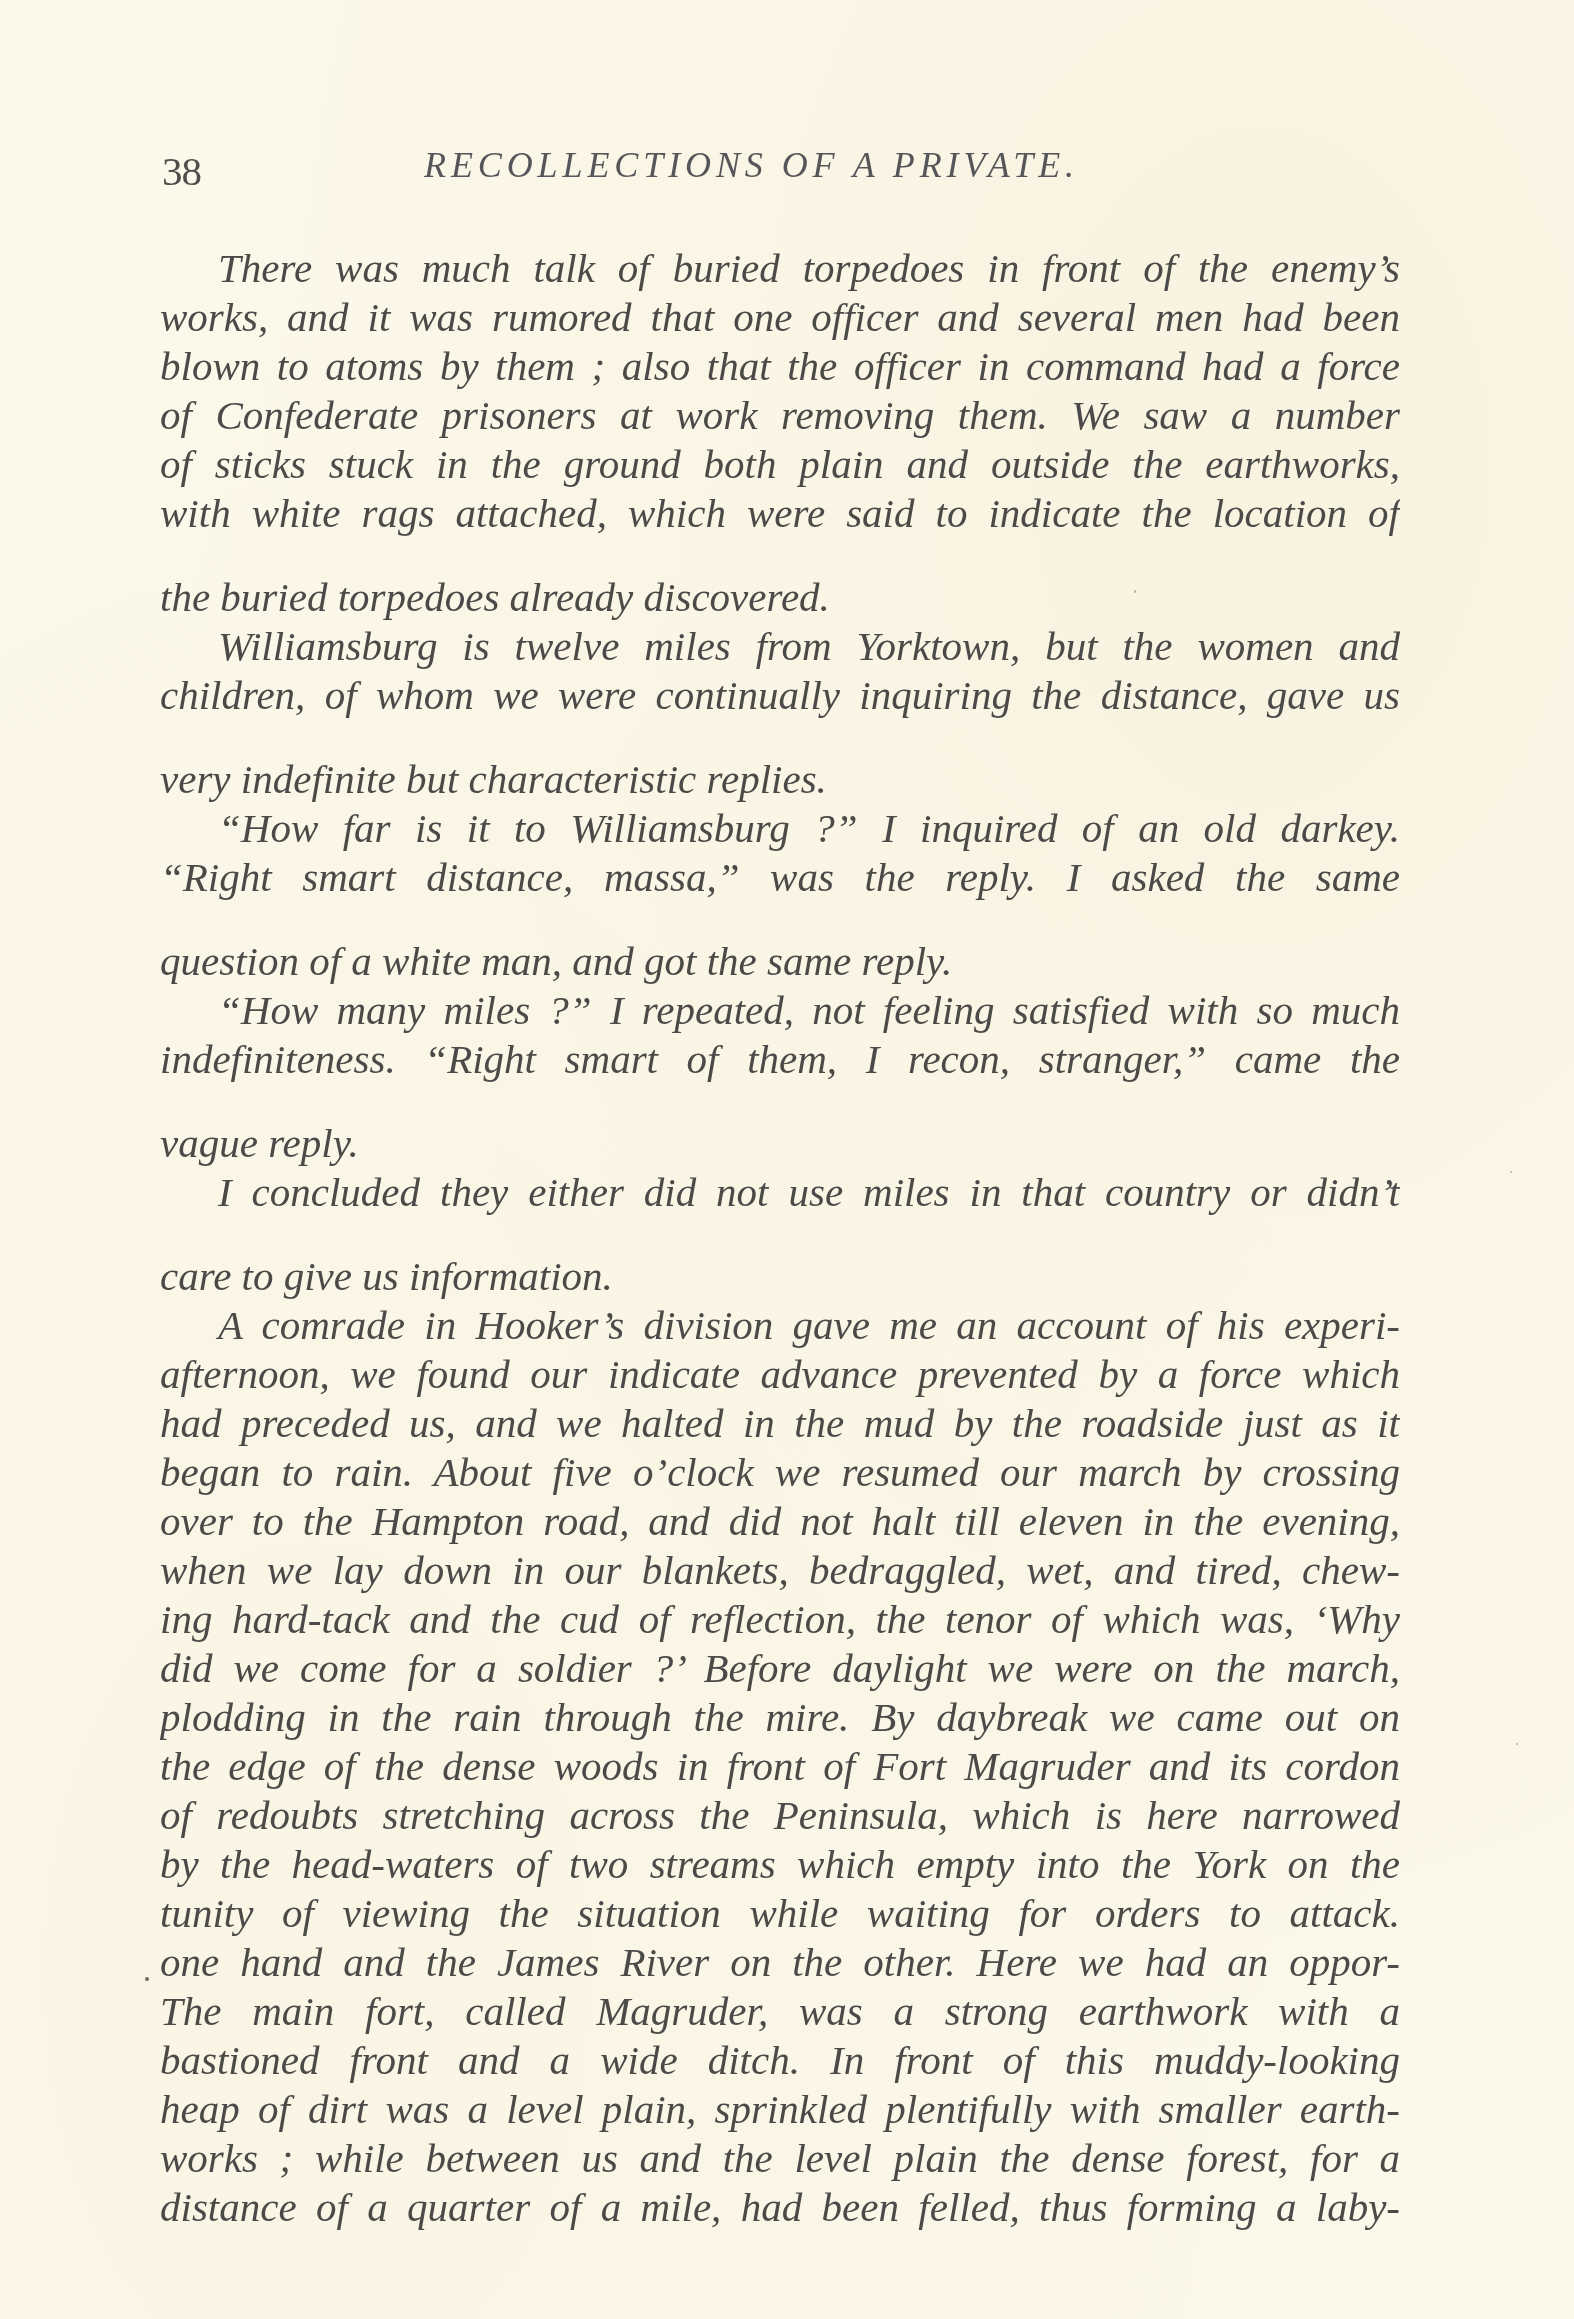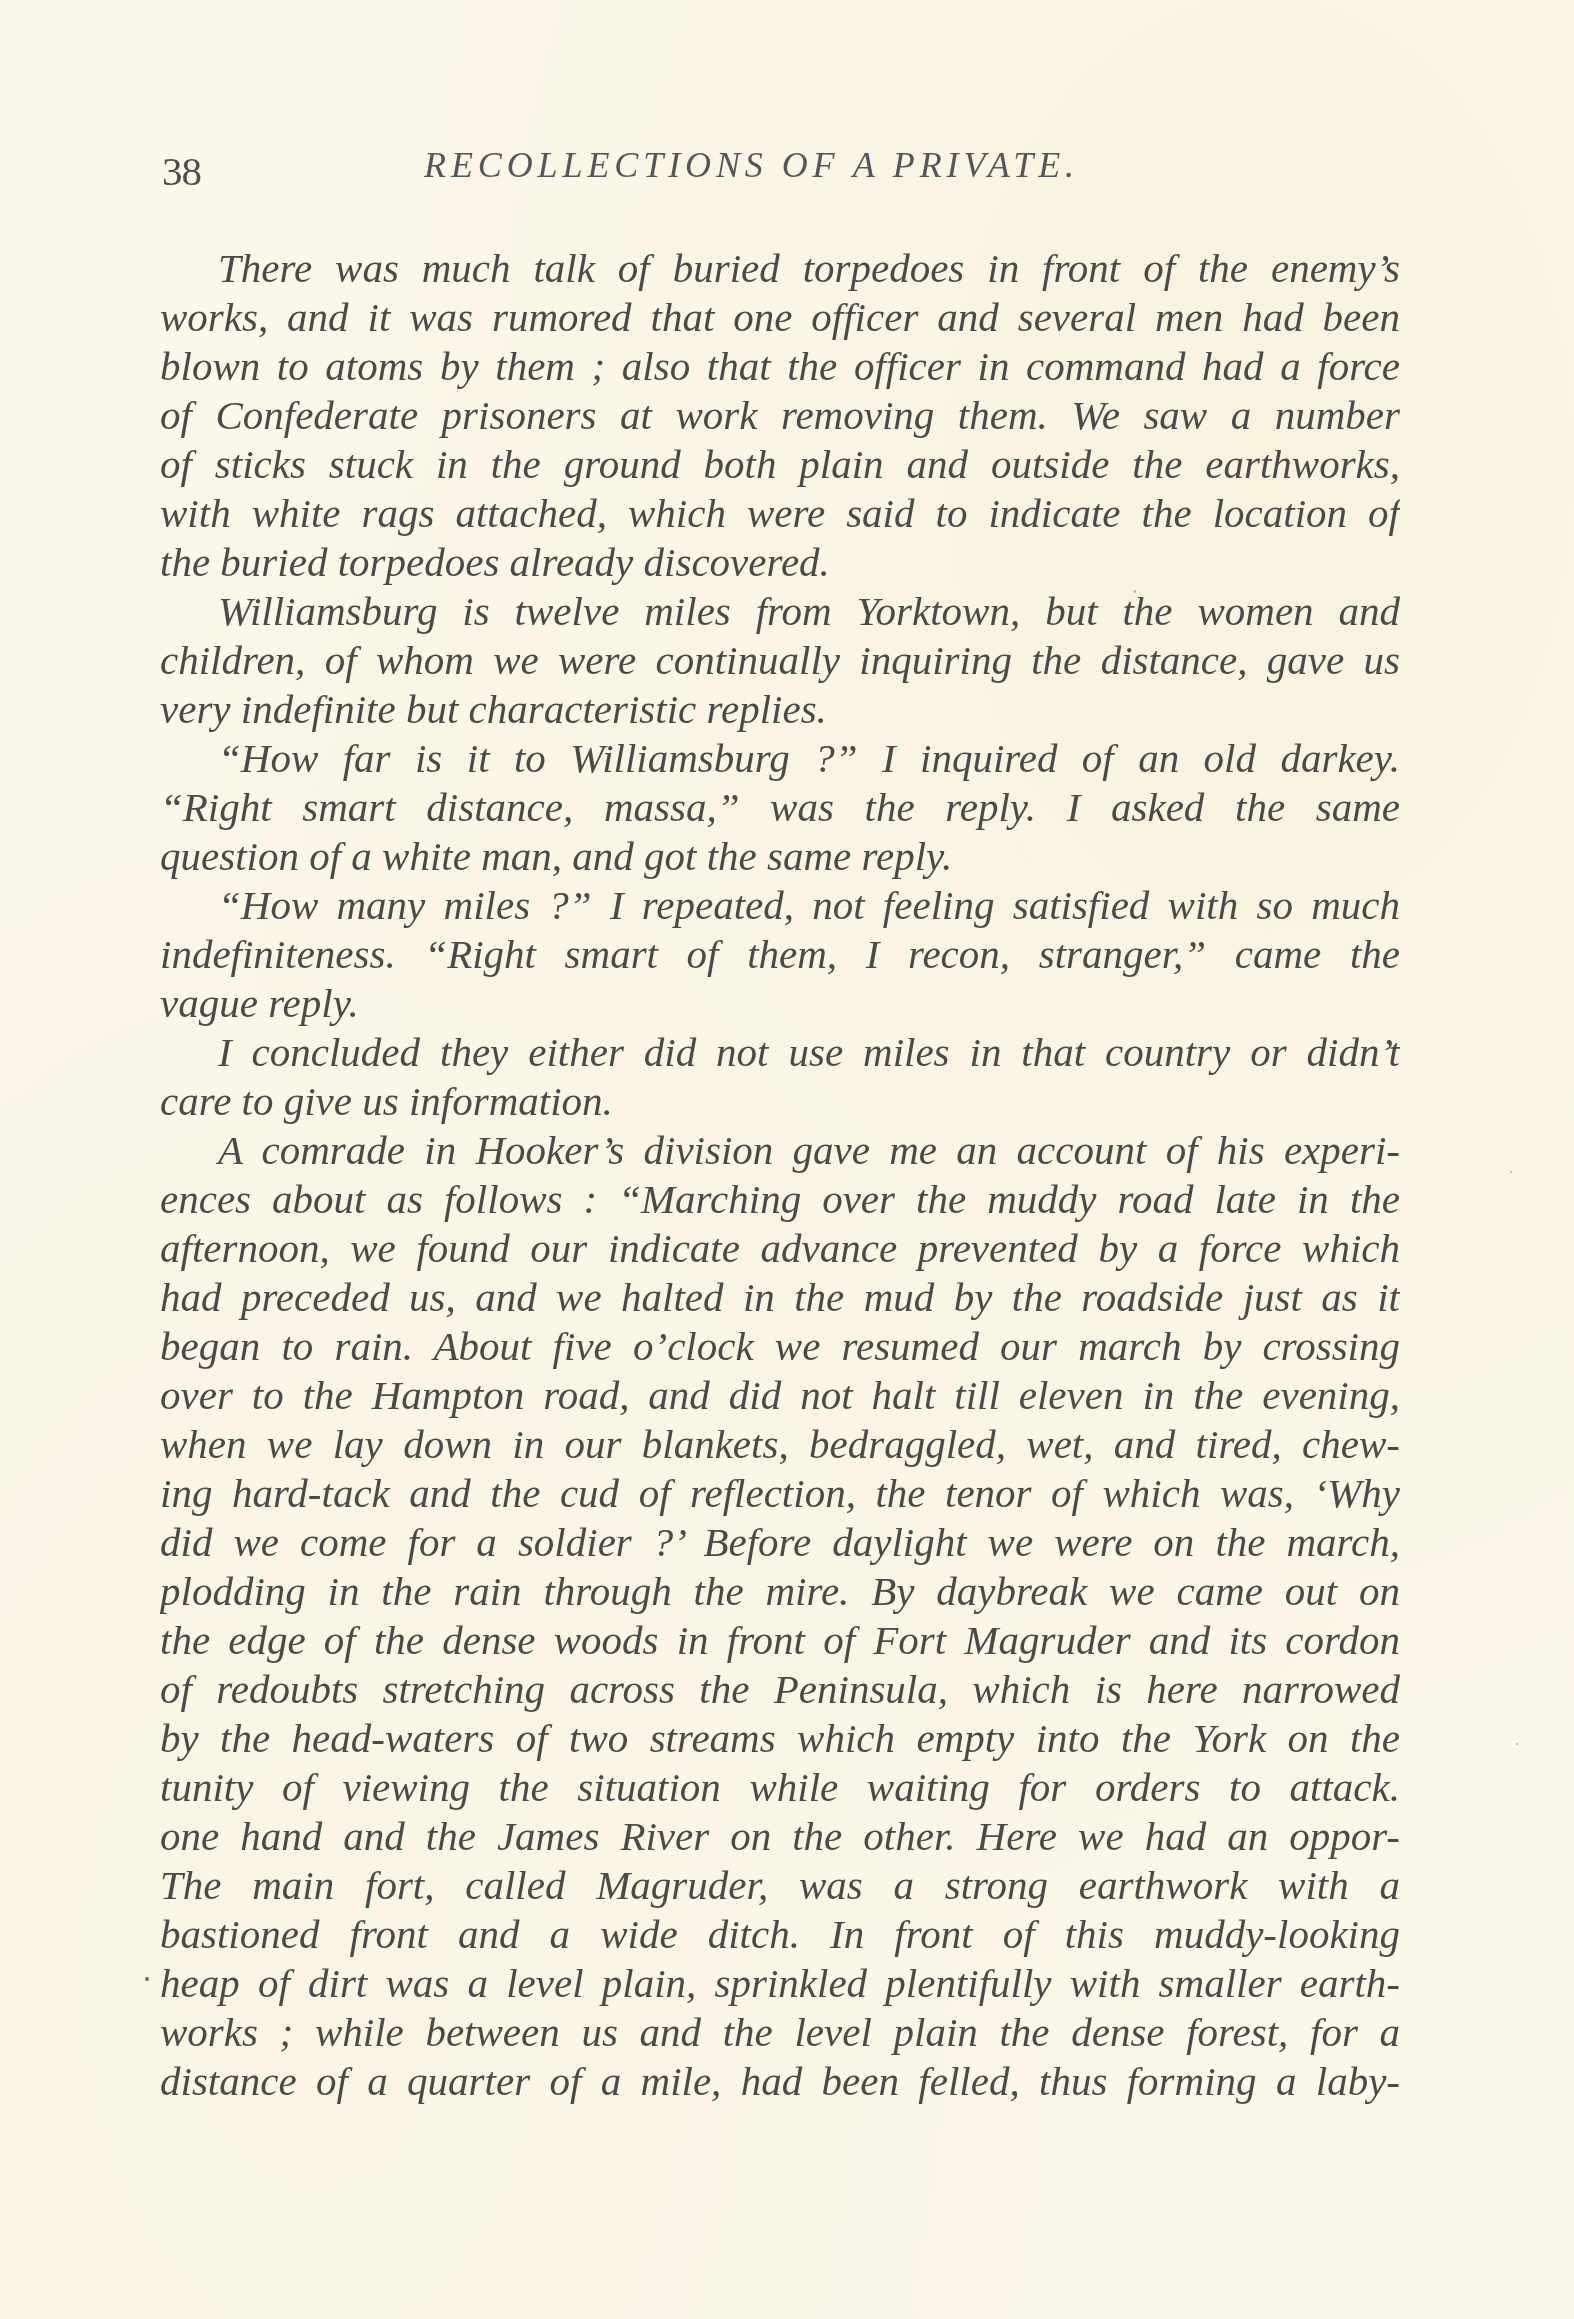"the buried torpedoes already discovered." .line.last { margin-top: none -> 35px }
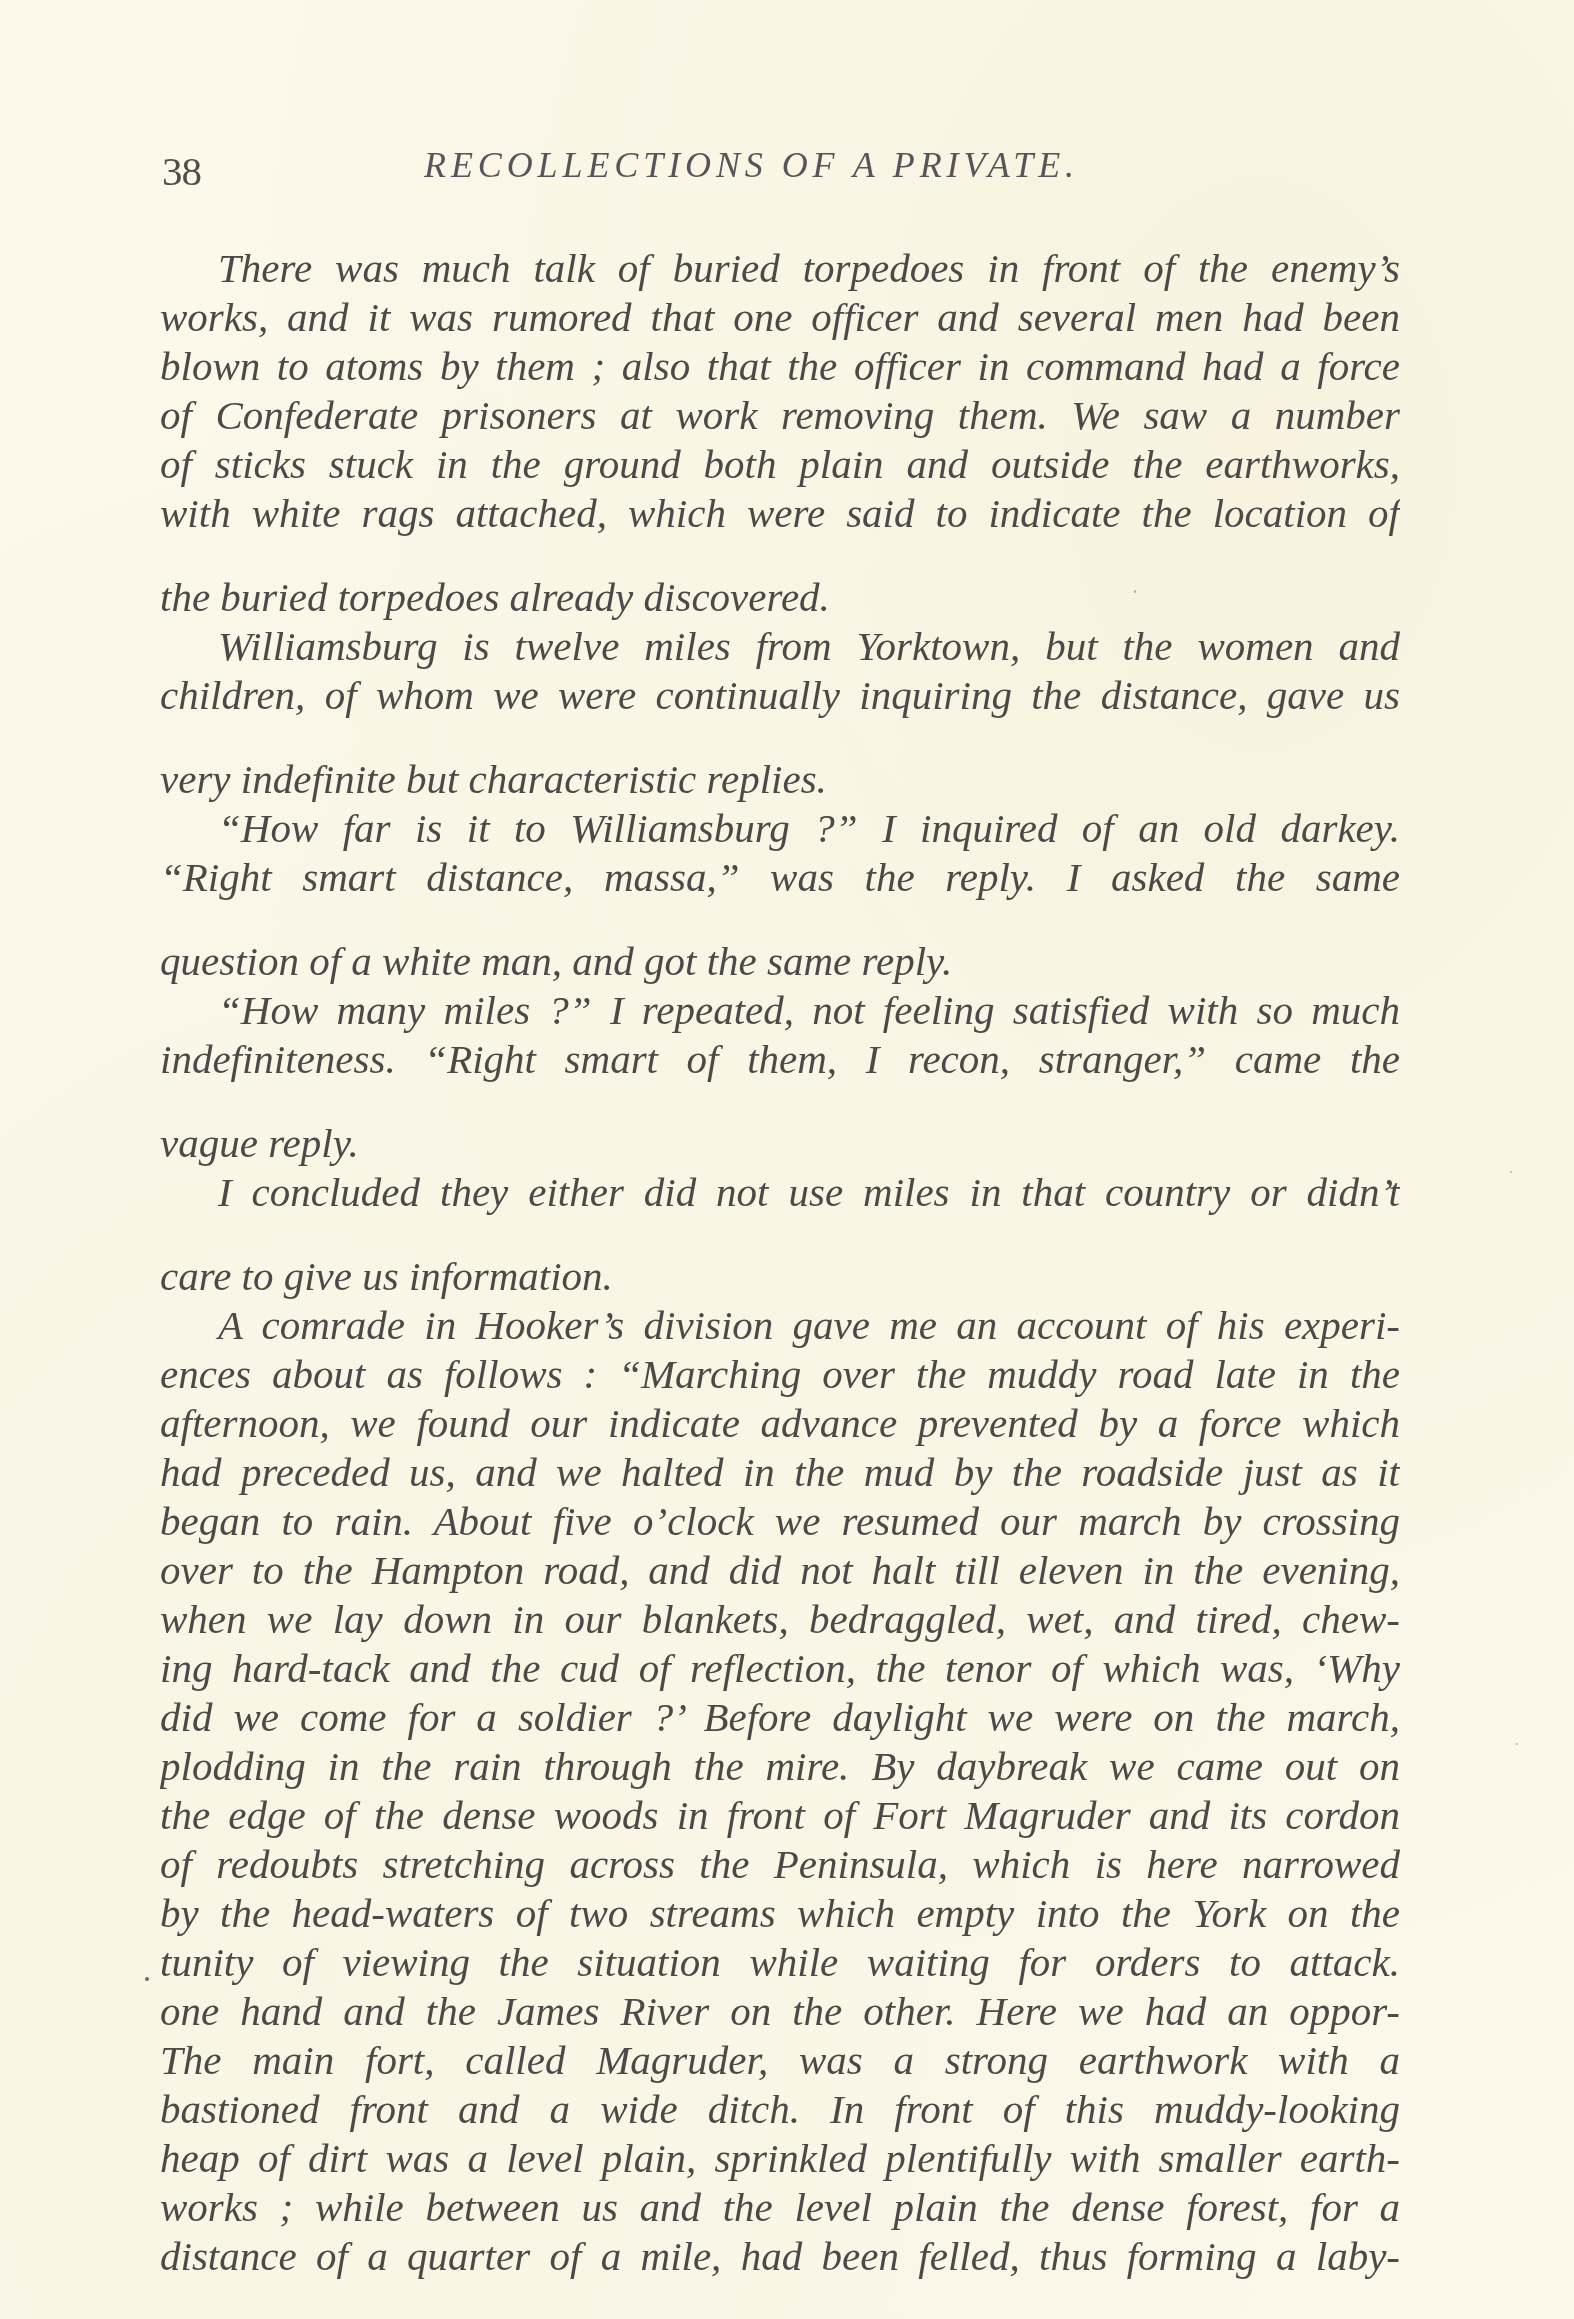"ences about as follows :" span.line { html: <span>ences about as follows : “Marching over the muddy road late in the</span> -> none }
